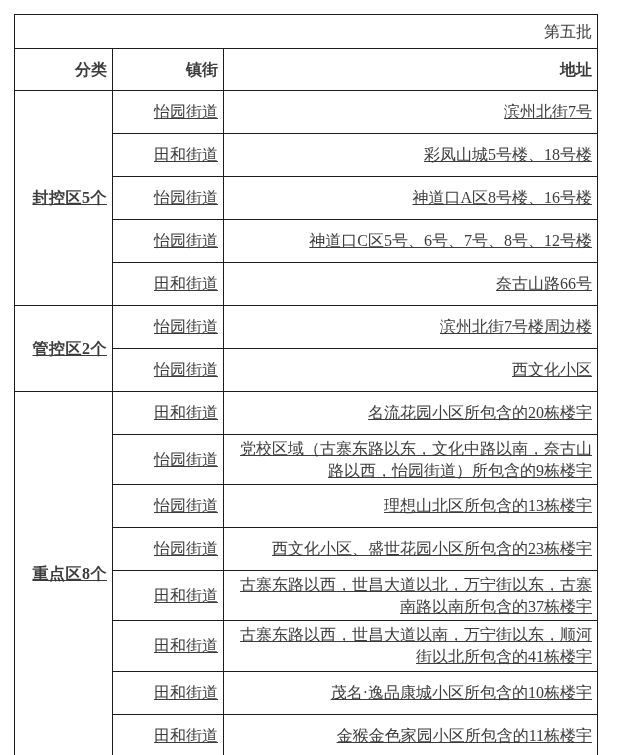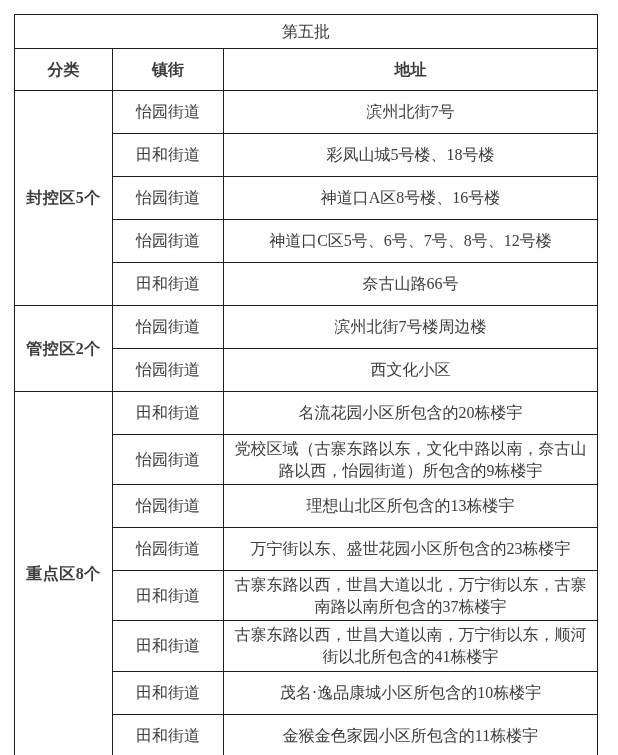"第五批" table.batch-table td { text-align: center -> right }
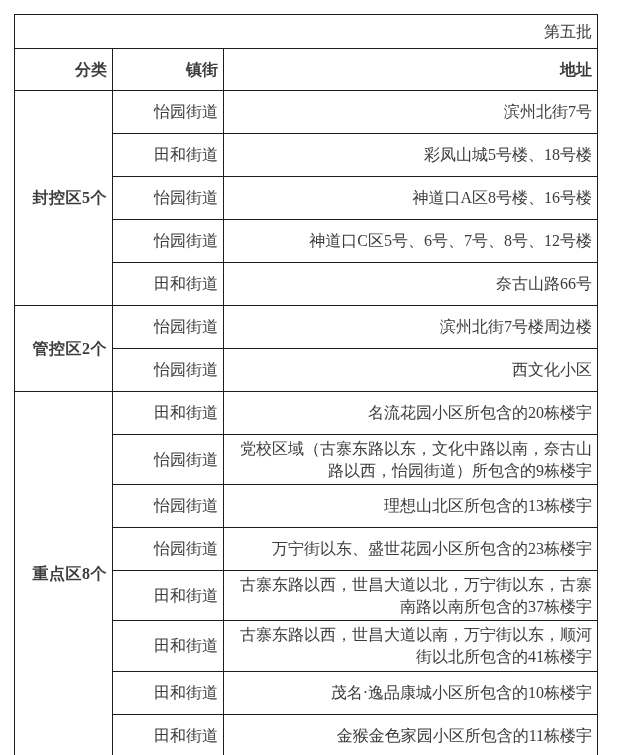"怡园街道" tr.data-row td { text-decoration: none -> underline }
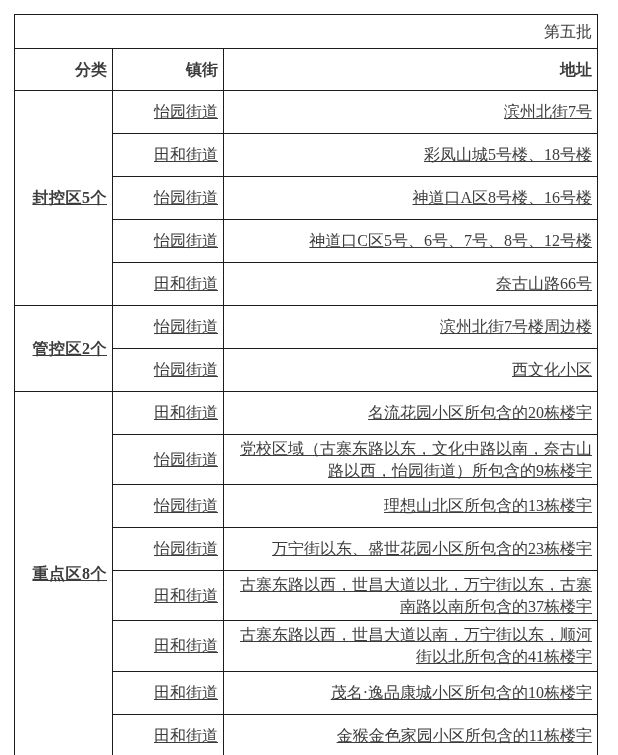"万宁街以东、盛世花园小区所包含的23栋楼宇" td { text: 万宁街以东 -> 西文化小区 }
